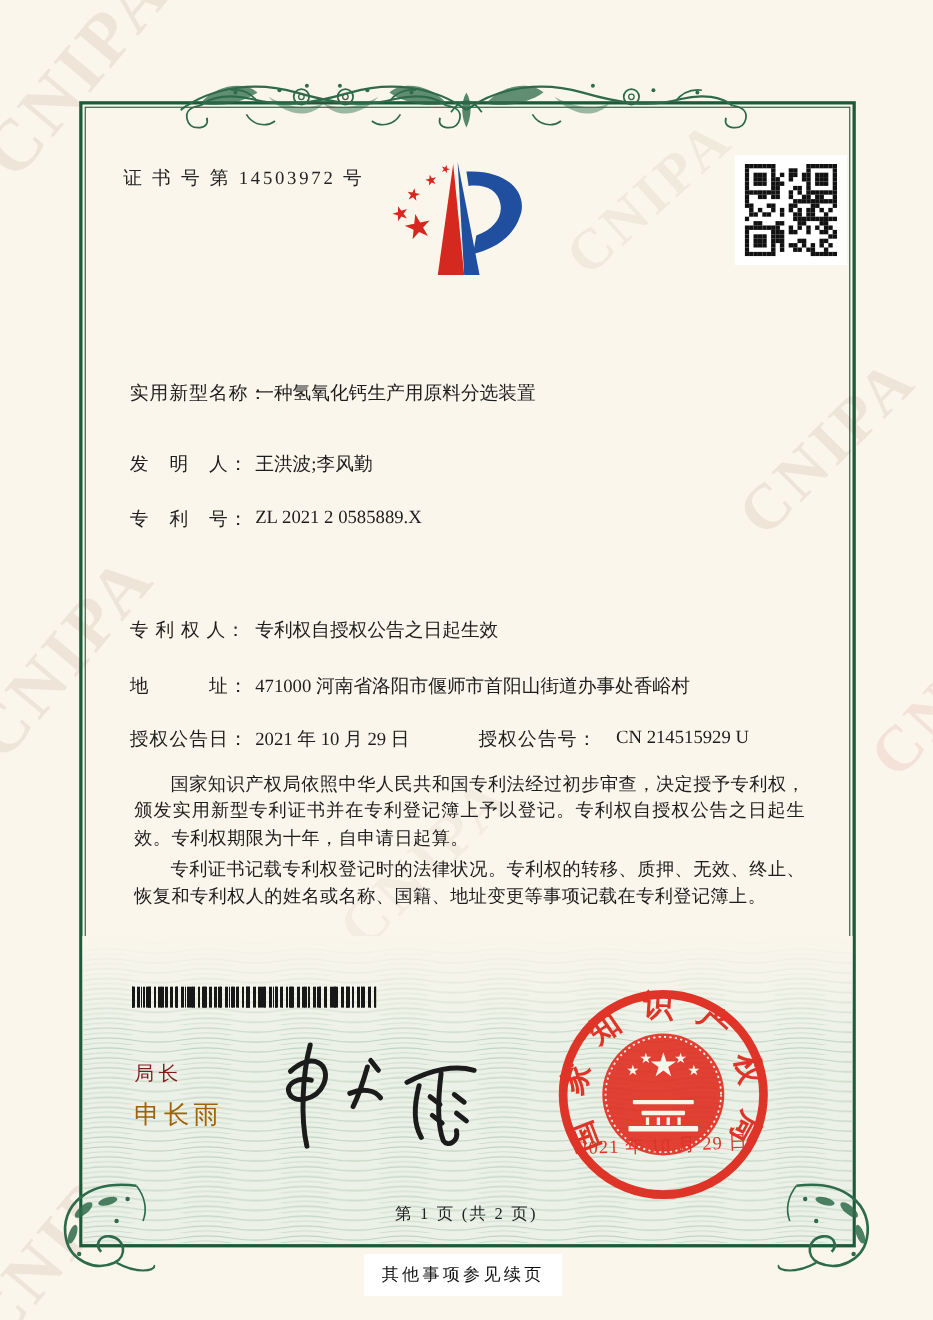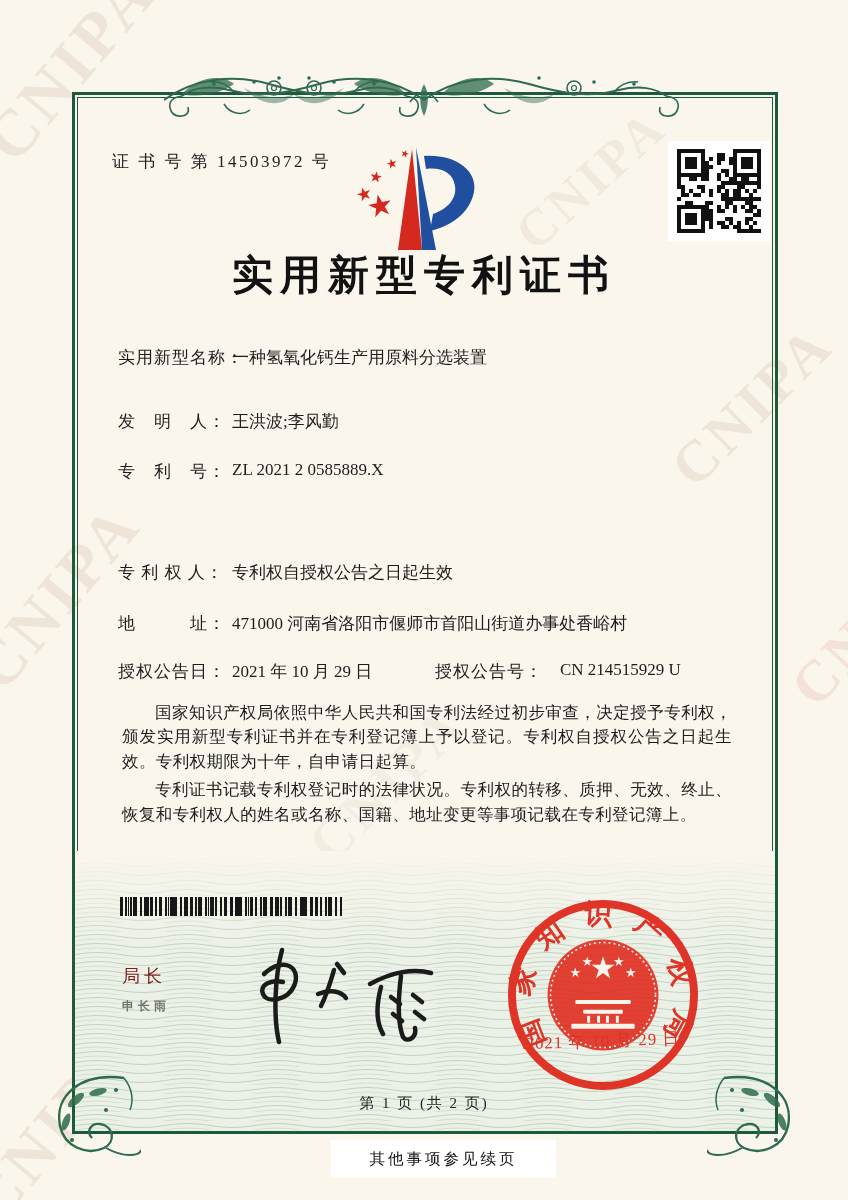"实用新型专利证书" div.title { html: <div>实用新型专利证书</div> -> none }
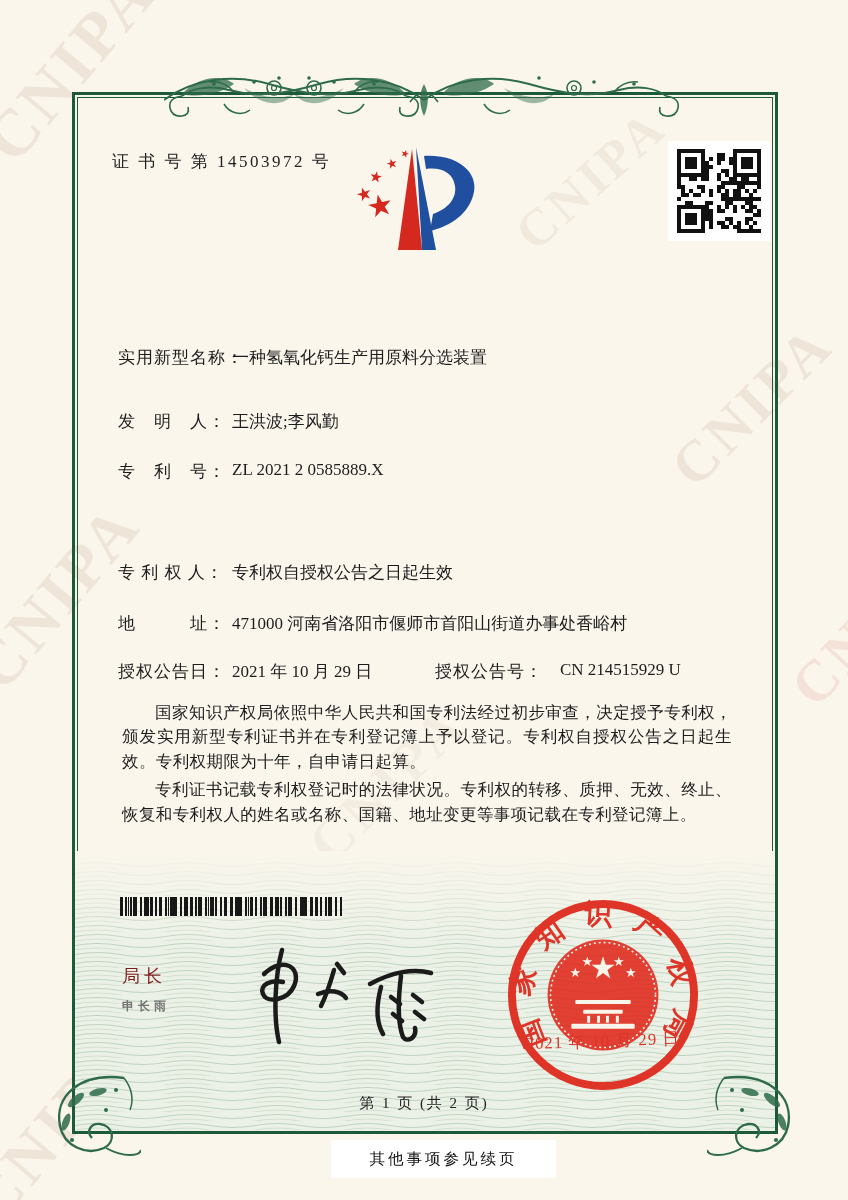"申长雨" .signer-name { color: #737373 -> #a16207; font-size: 12px -> 23px; font-weight: bold -> none }
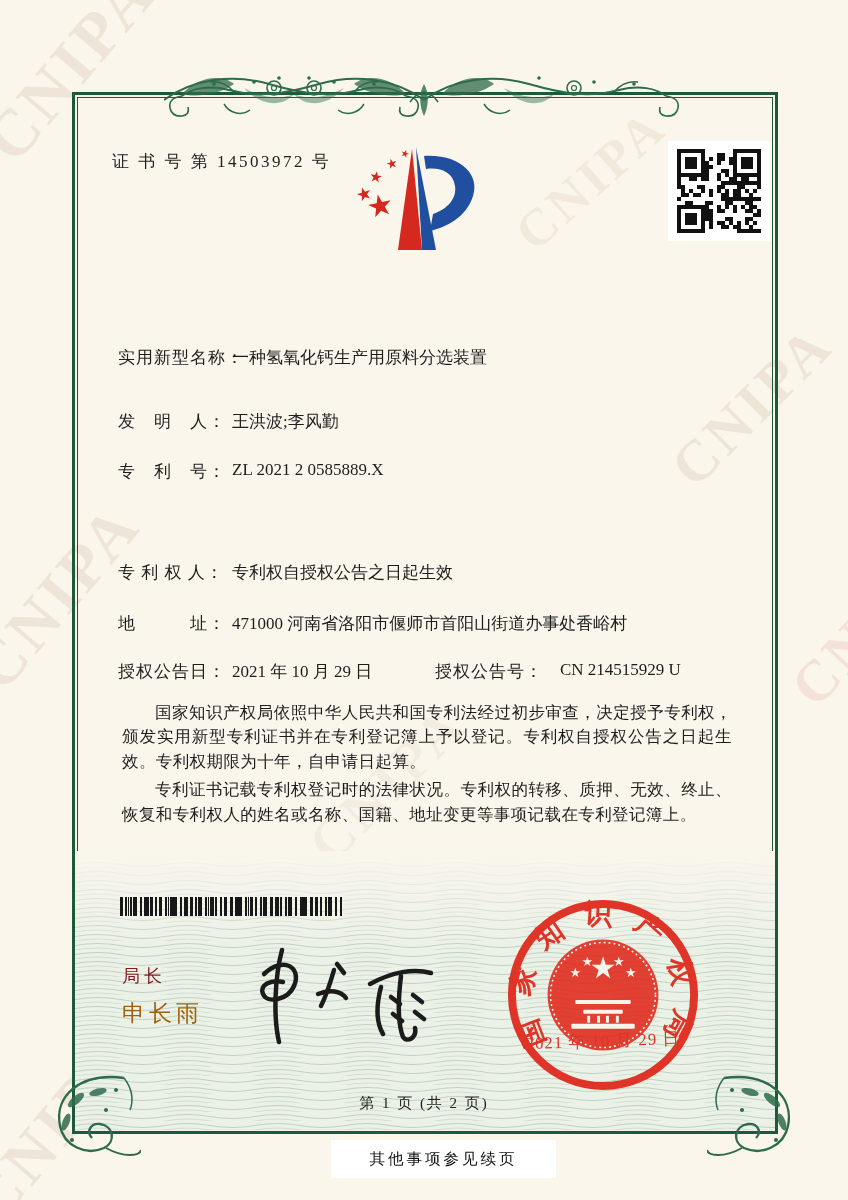"其他事项参见续页" .note-box { width: 225px -> 180px }
